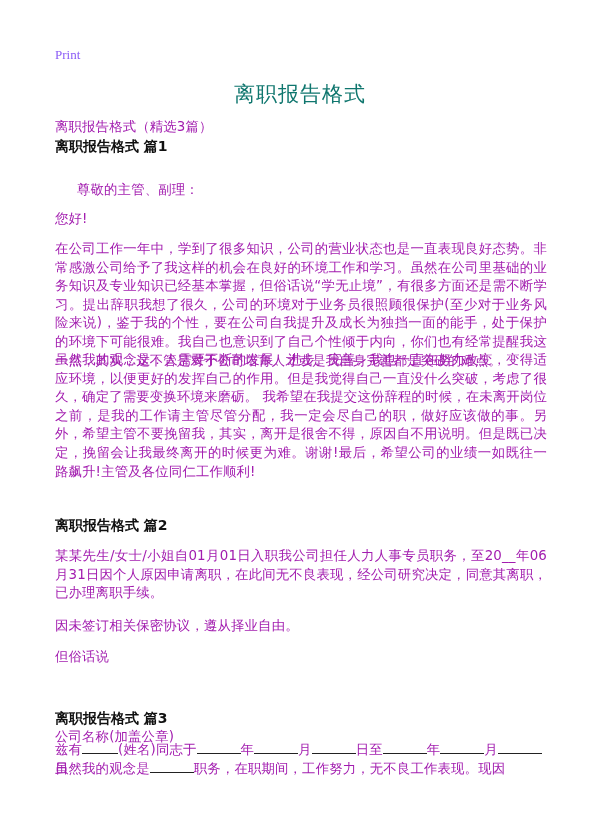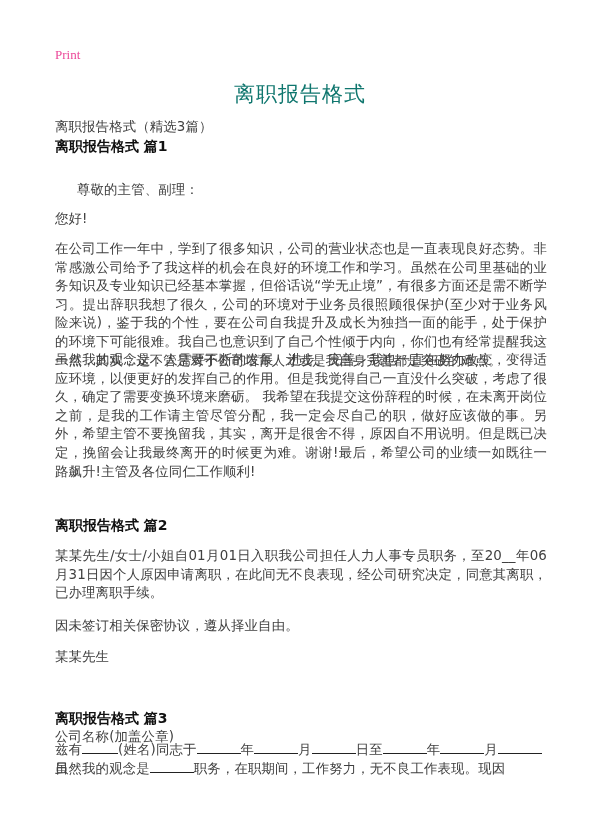"Print" .print { color: #ec4899 -> #8b5cf6 }
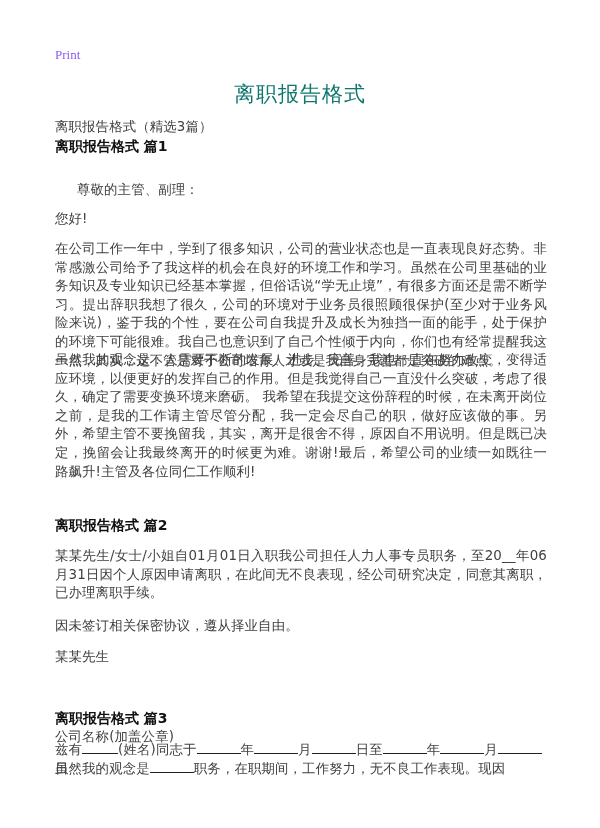"离职报告格式（精选3篇）" .p { color: #404040 -> #a21caf }
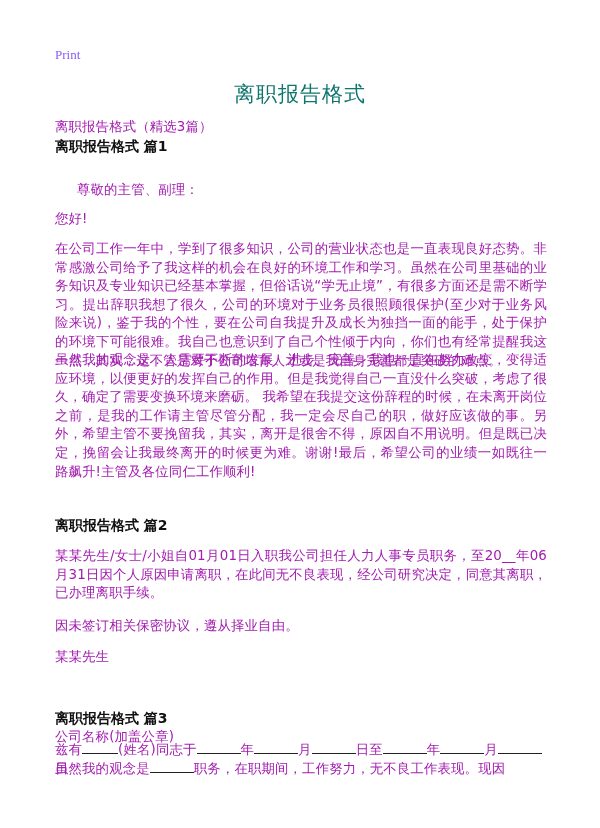"某某先生" div.p { text: 某某先生 -> 但俗话说 }
